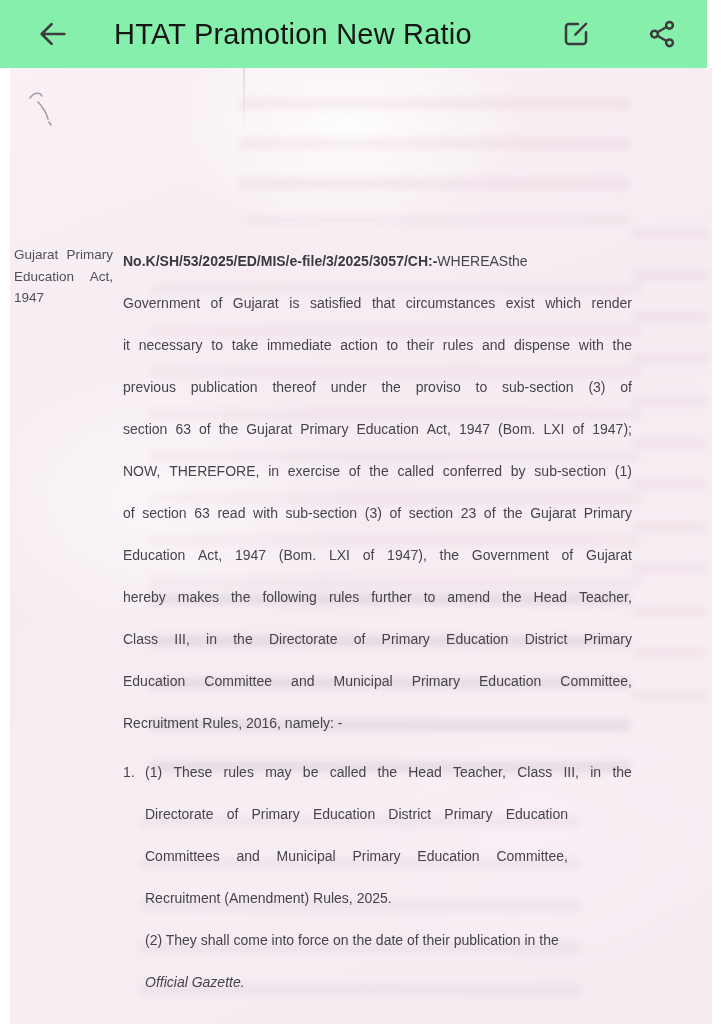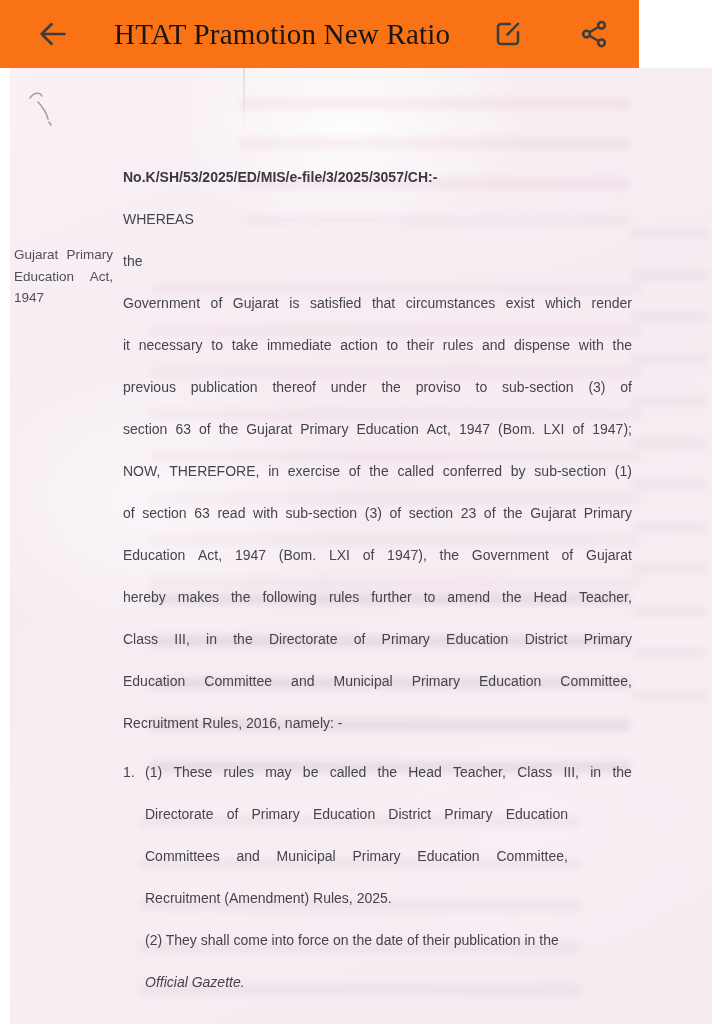"HTAT Pramotion New Ratio" .appbar { background: #f97316 -> #86efac; font-family: Liberation Serif, serif -> none; width: 639px -> 707px }
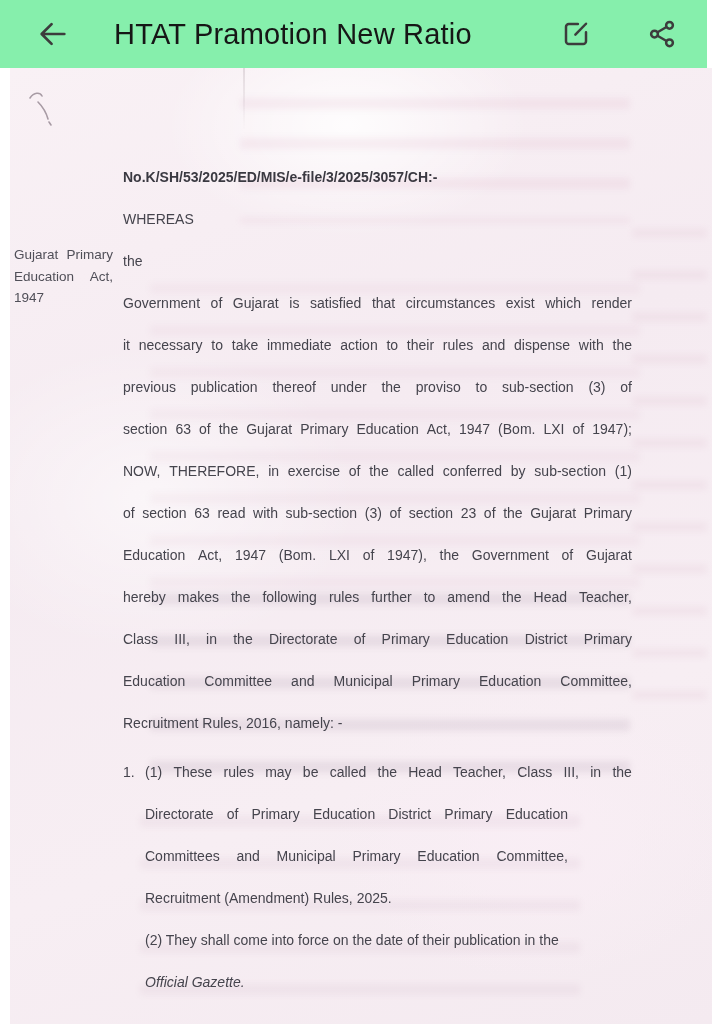"No.K/SH/53/2025/ED/MIS/e-file/3/2025/305" .refline { flex-direction: column -> none; justify-content: flex-end -> flex-start }
